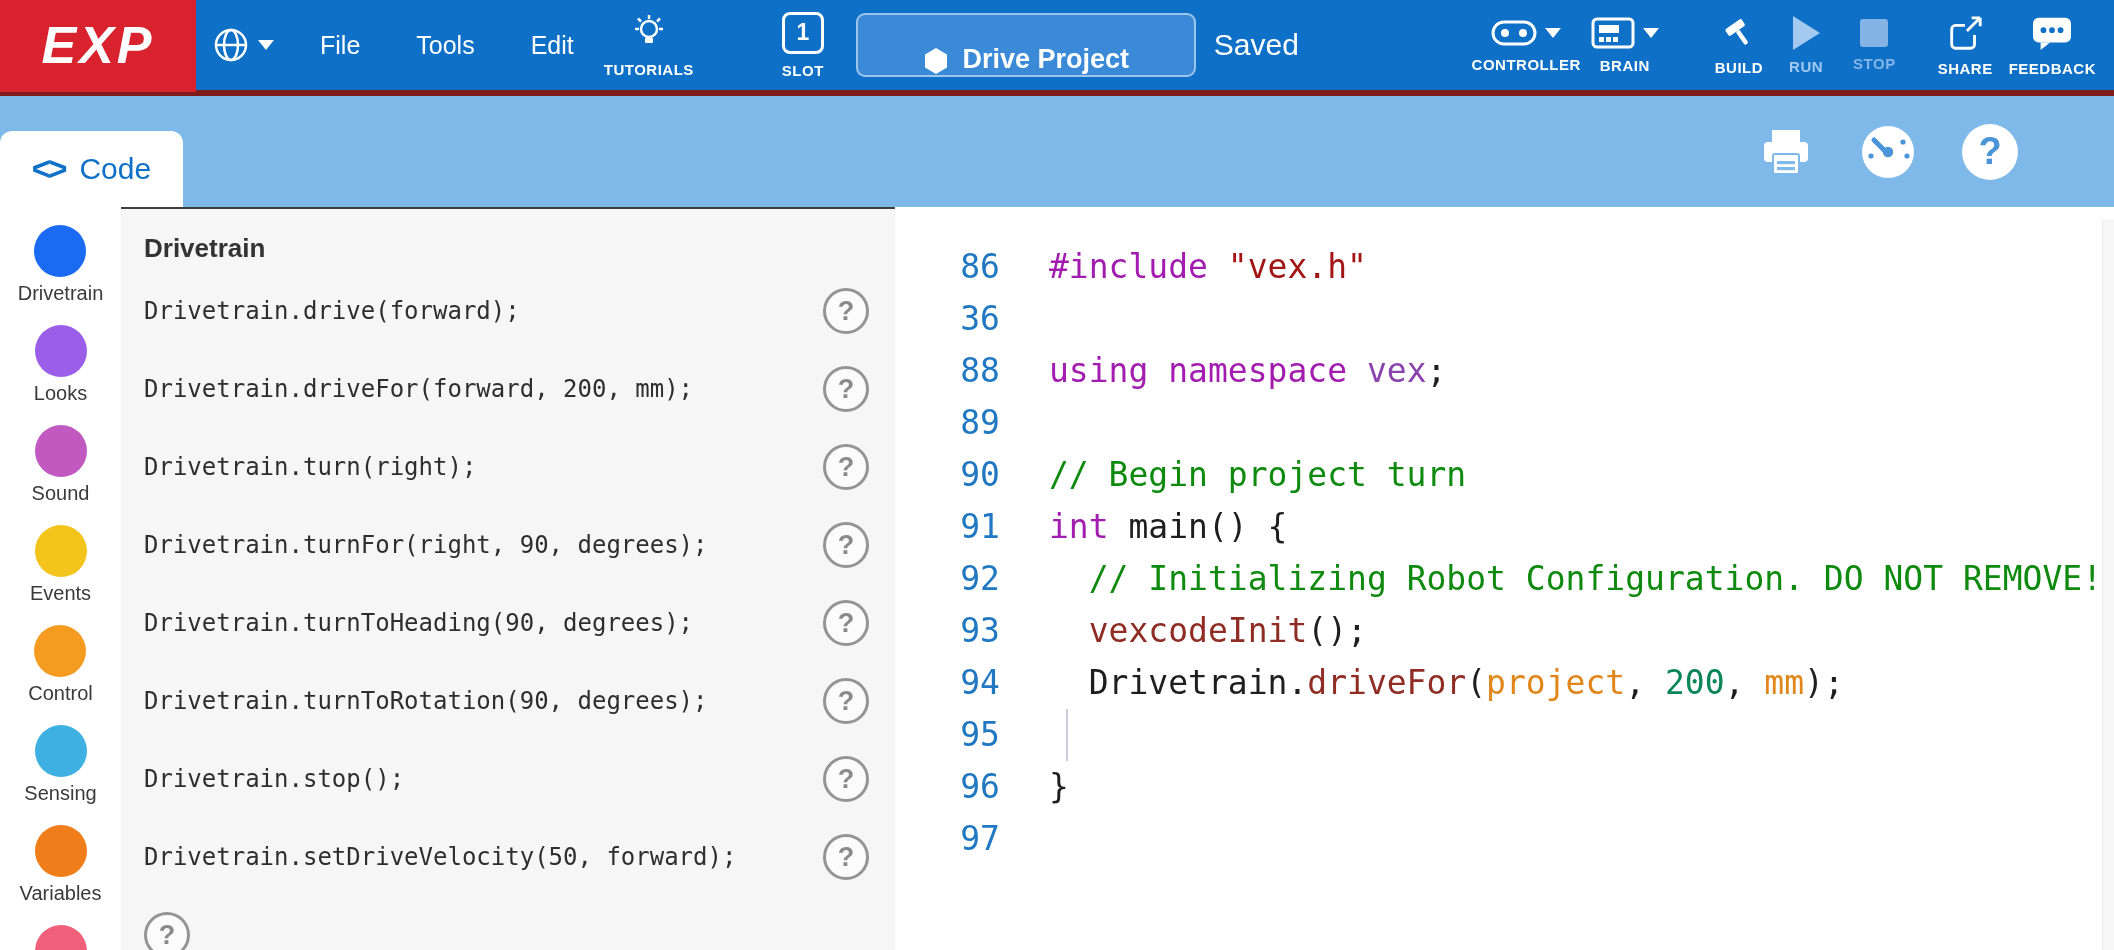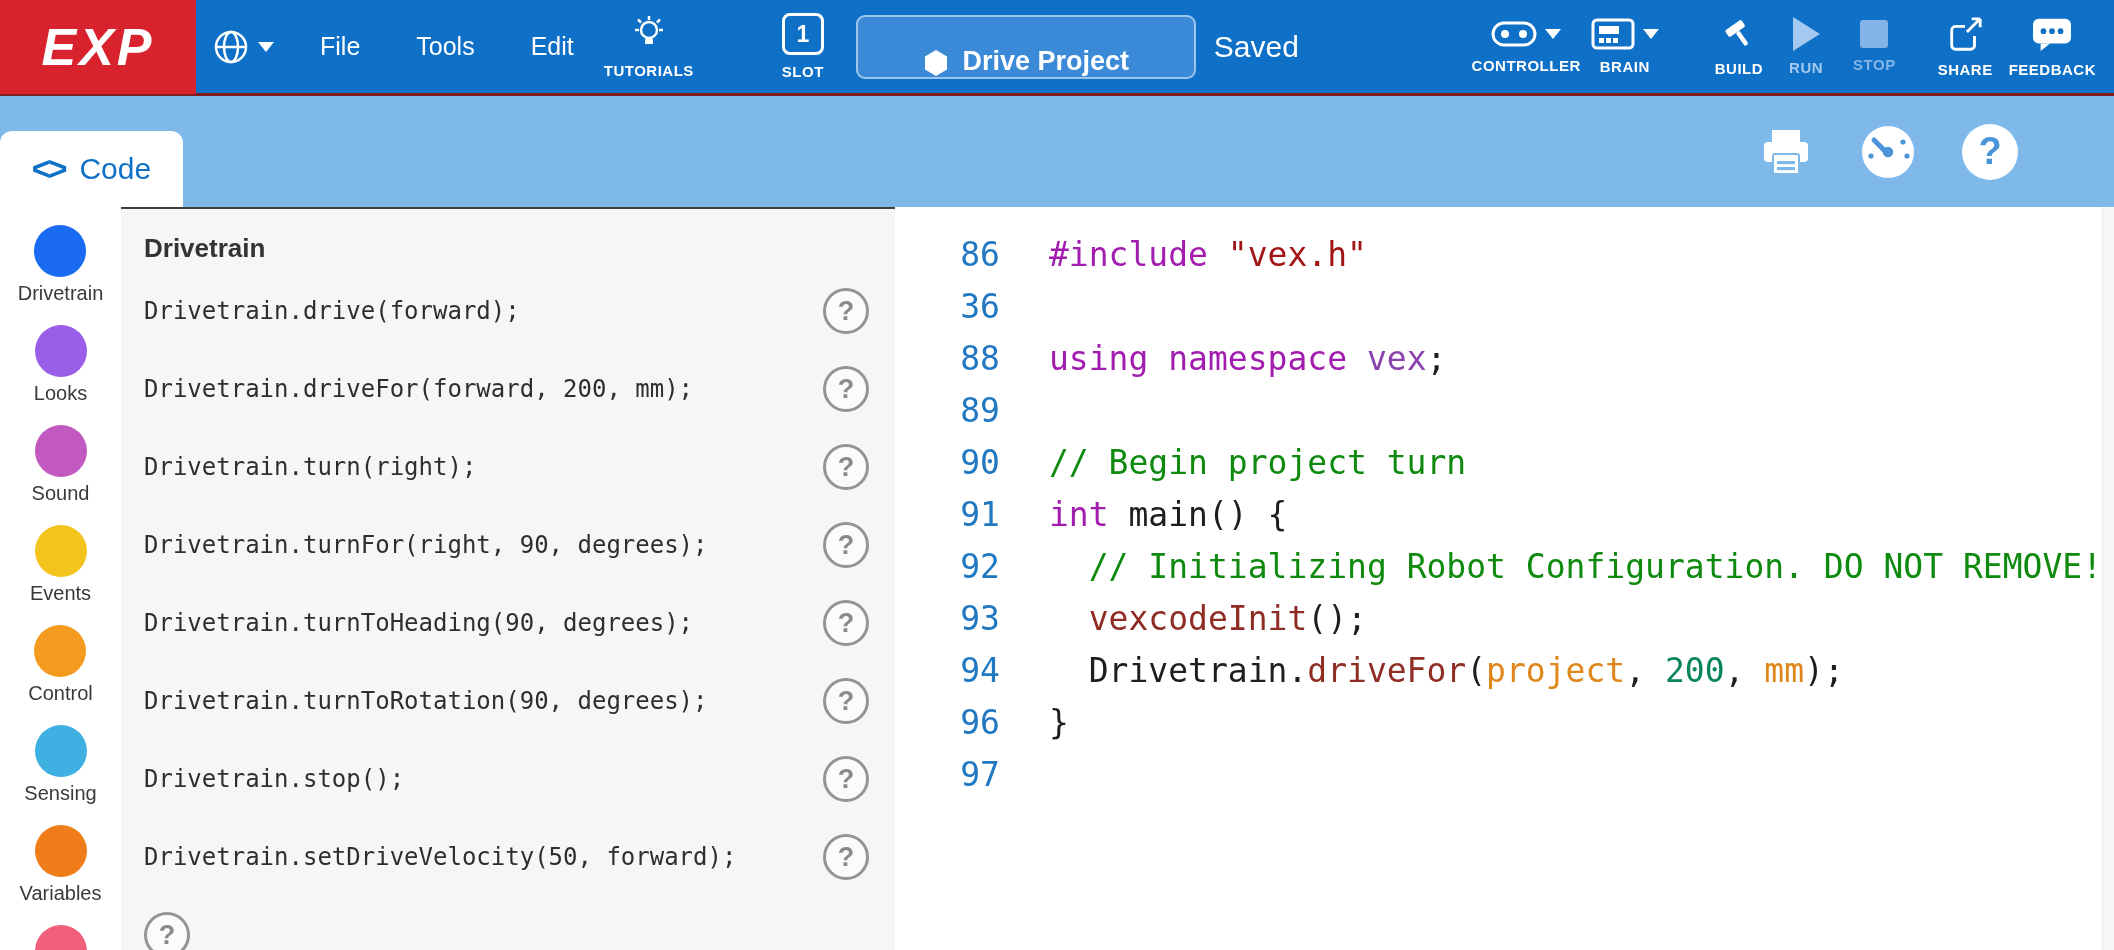"EXP" .topbar { border-bottom: 3px solid #7f1d1d -> 6px solid #7f1d1d }
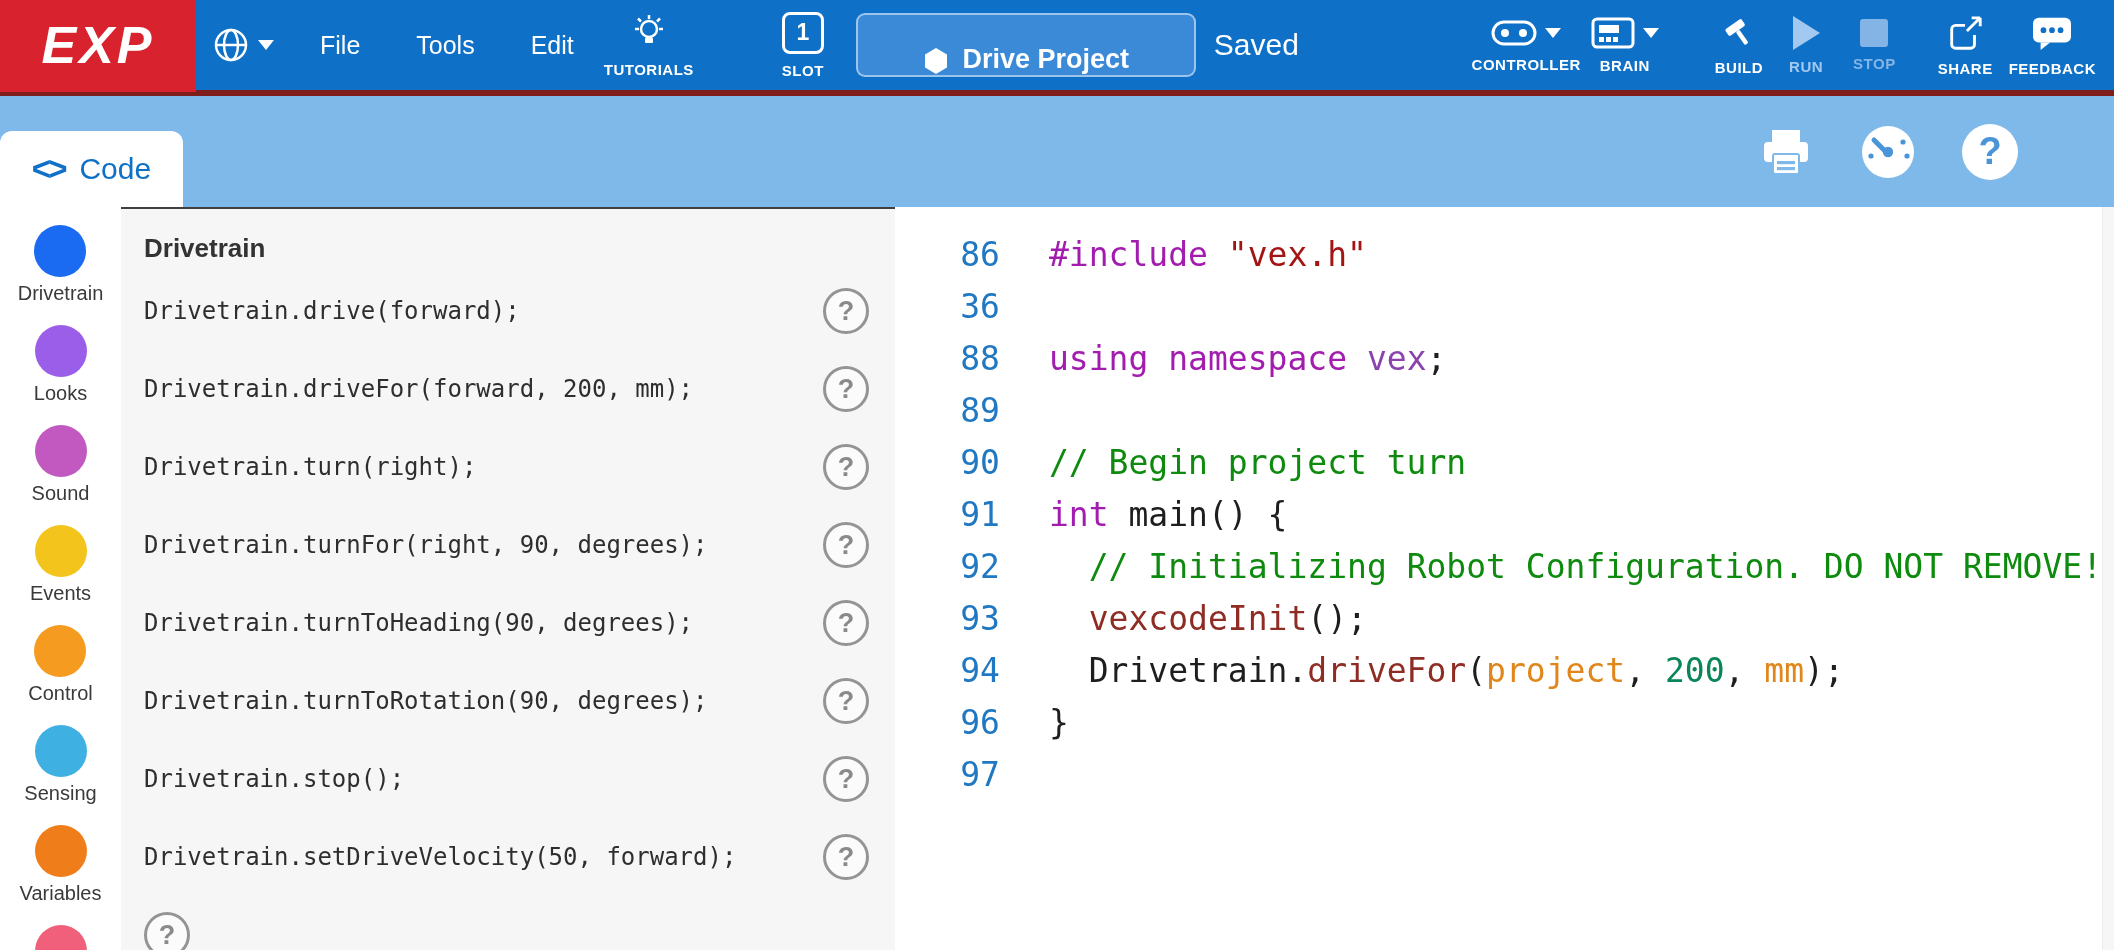"86" .editor { margin-top: none -> 12px }
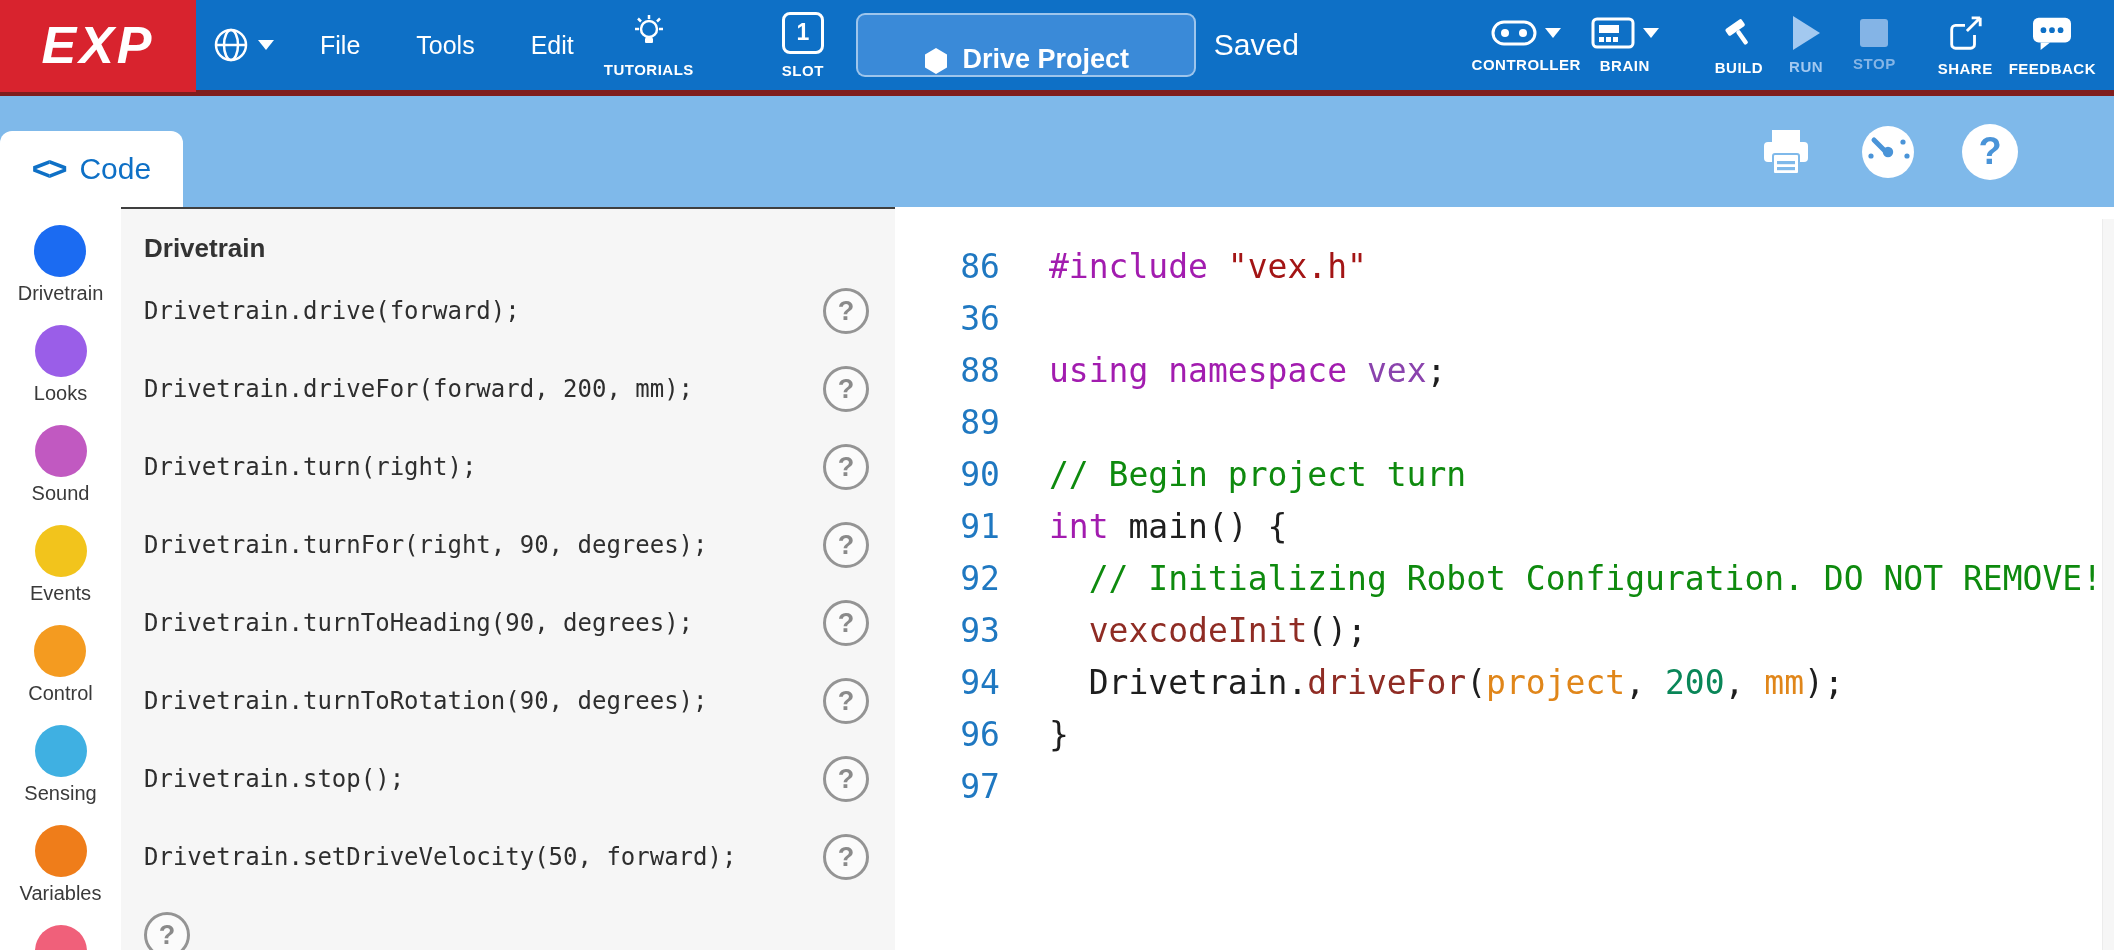"95" div.line { html: none -> <div><div>95</div><div></div><div></div></div> }
